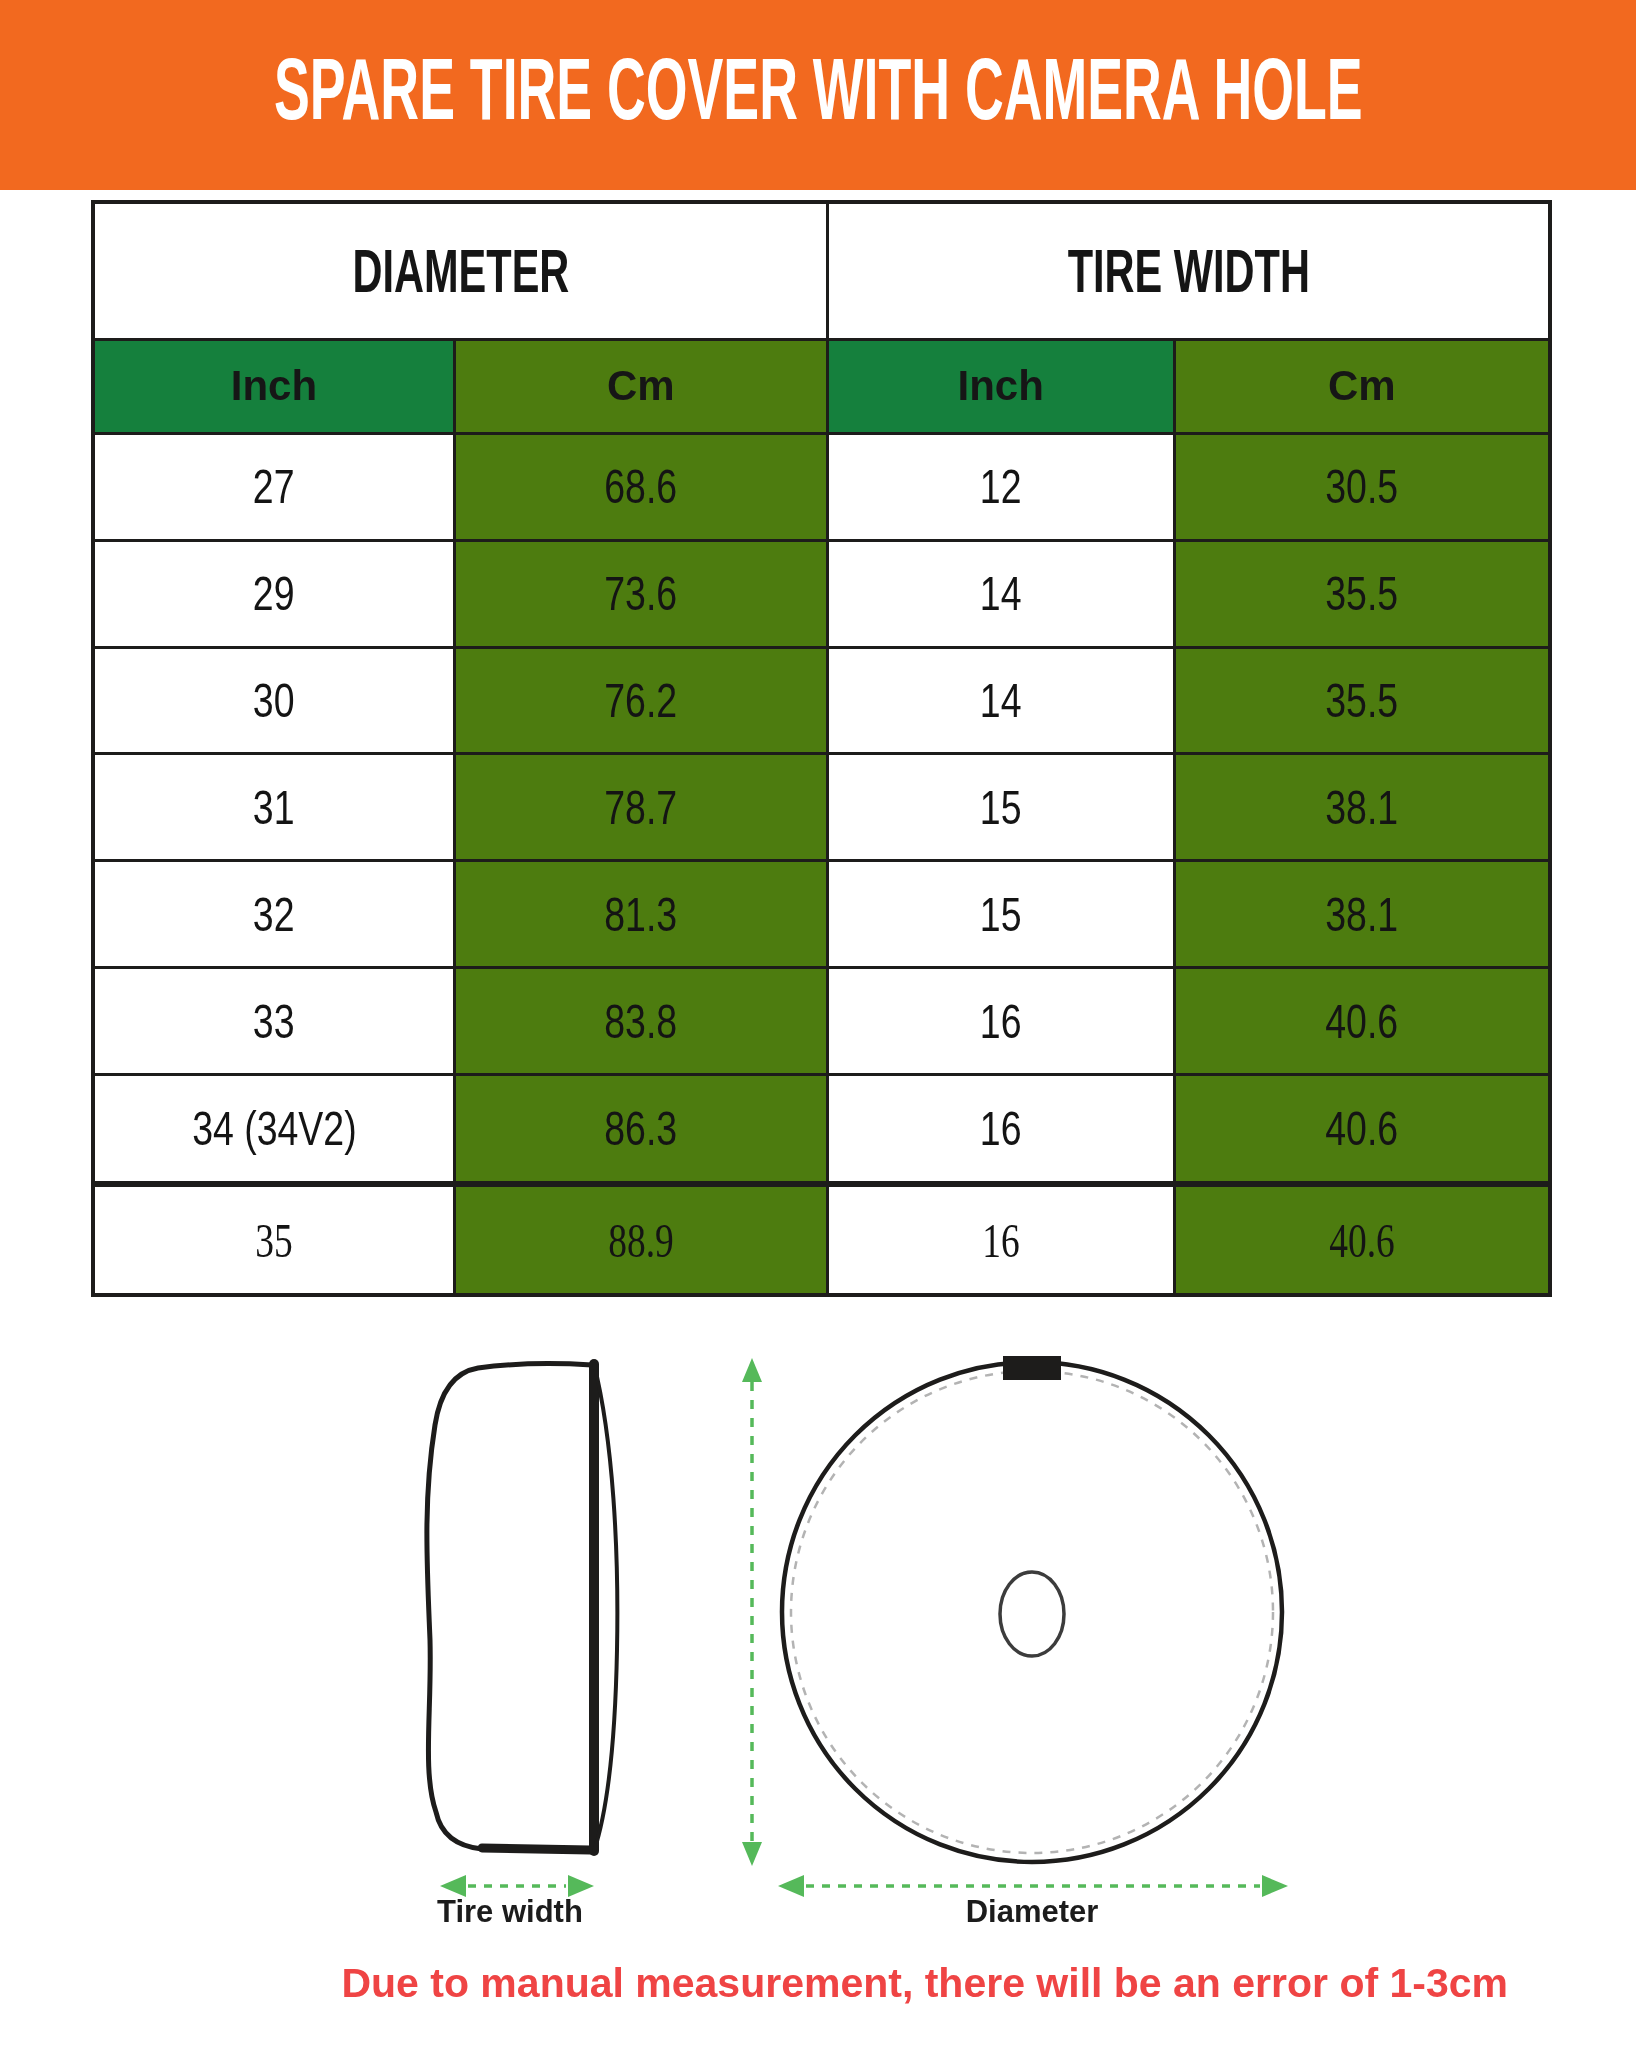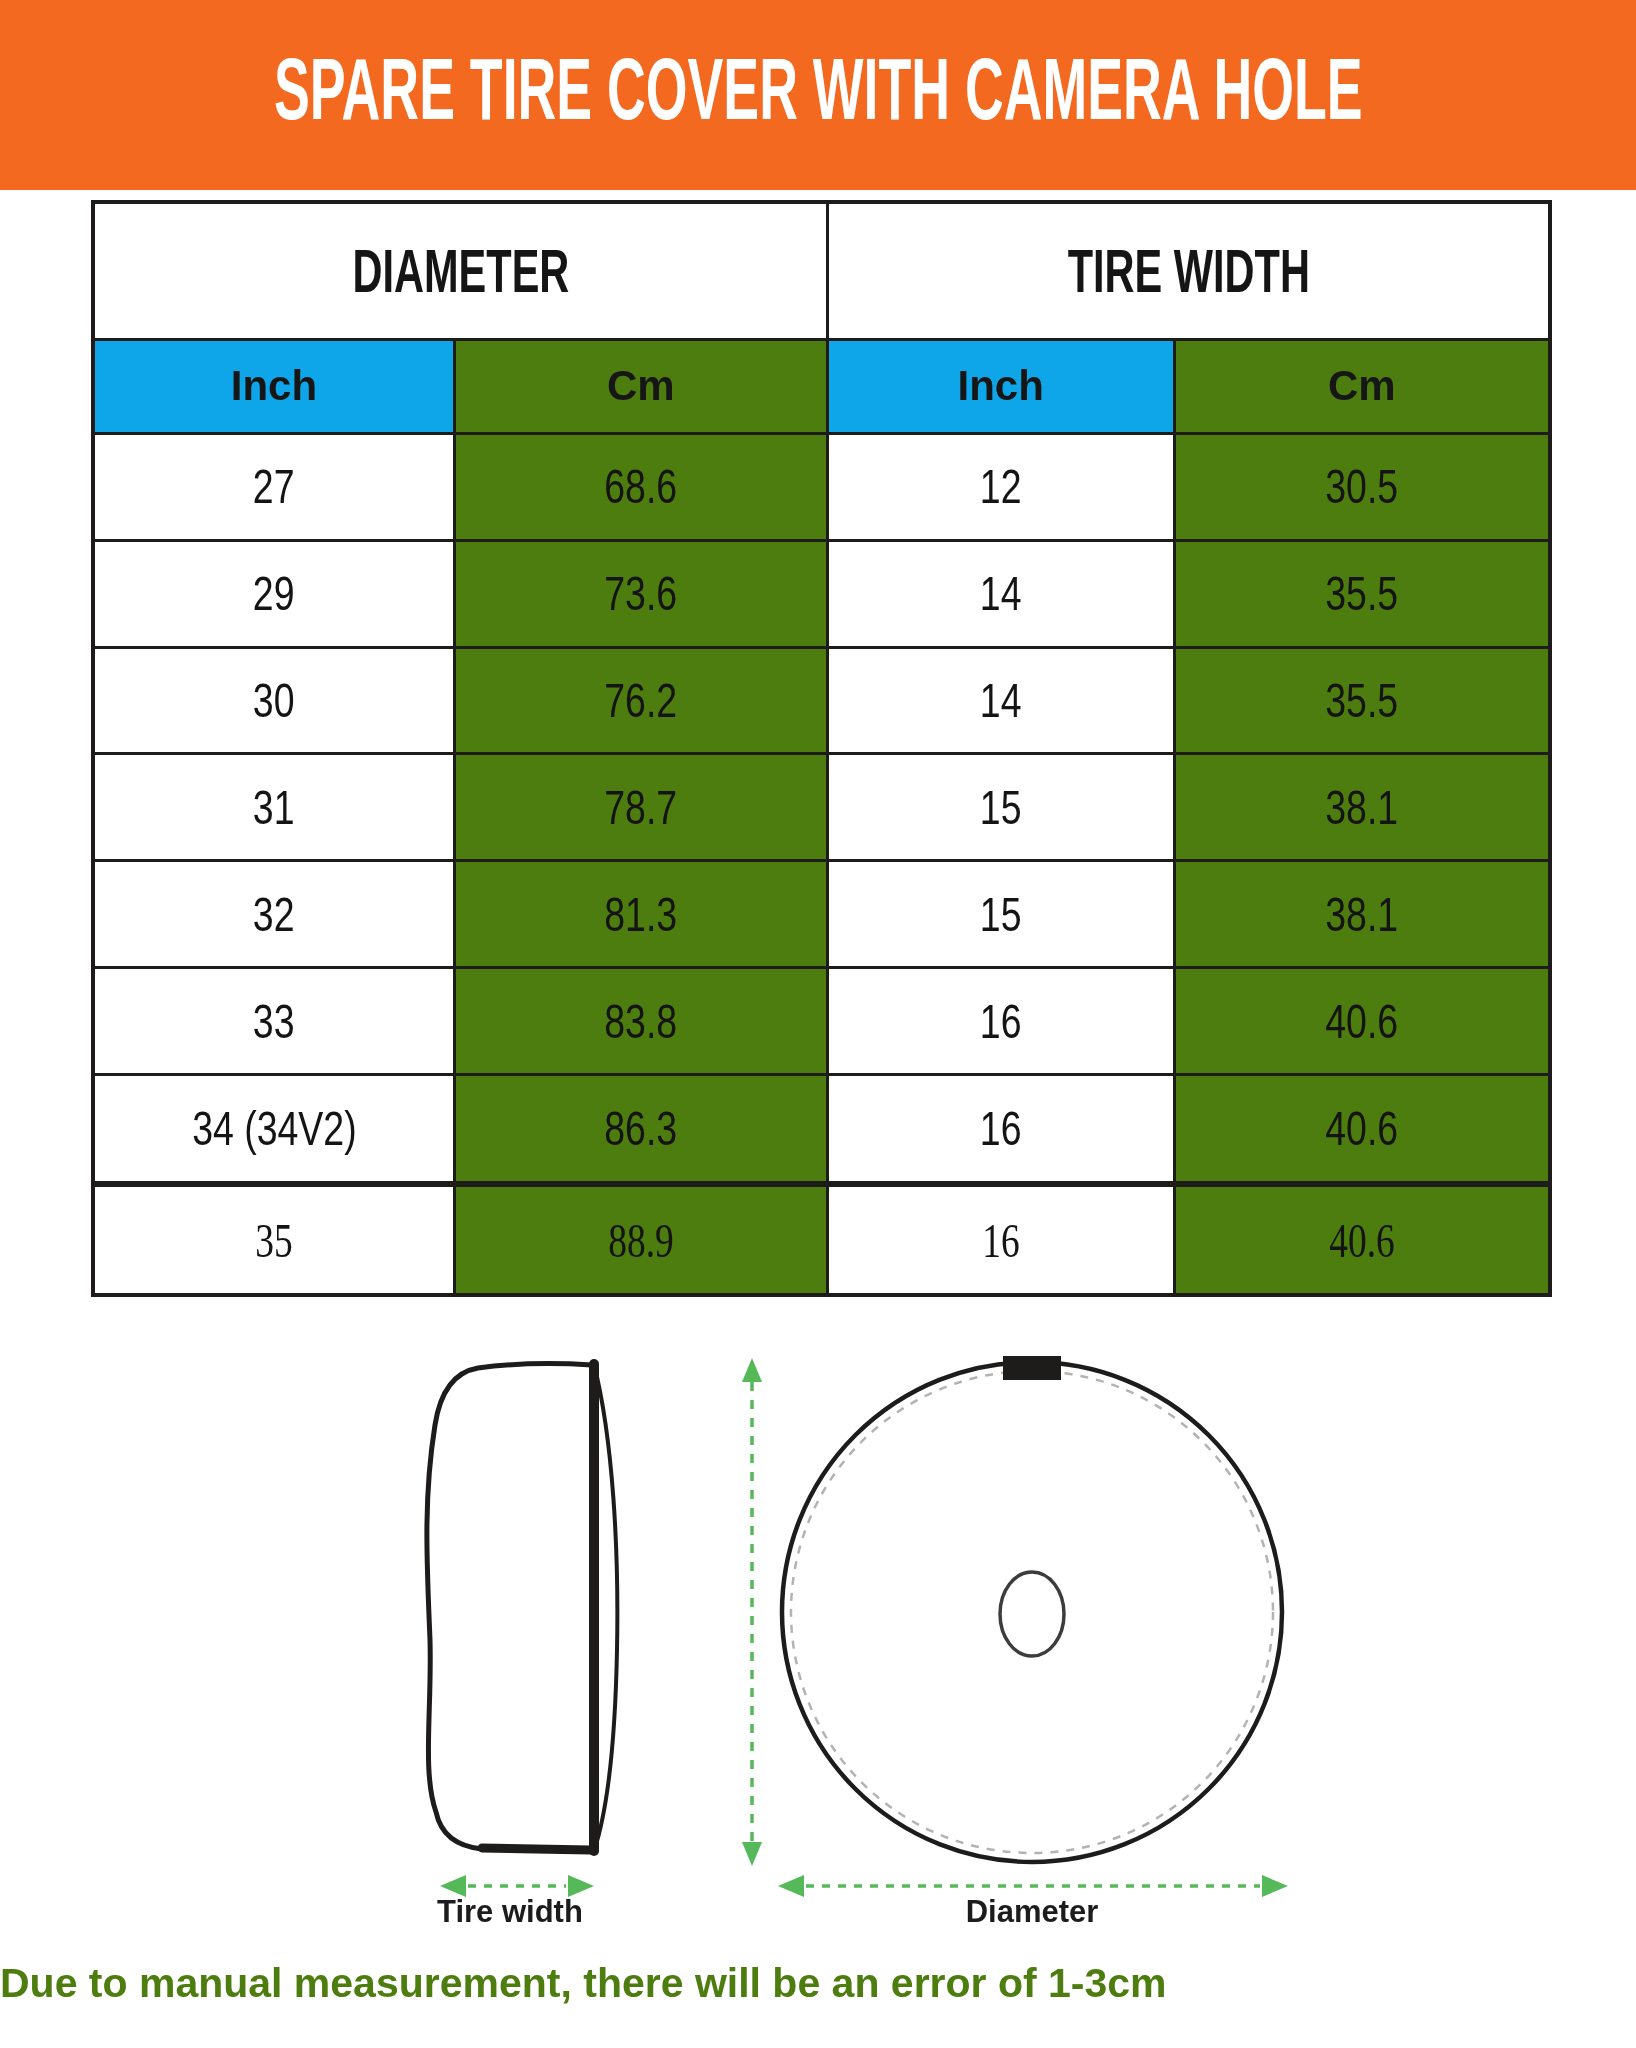"Inch" .unit-head { background: #0ea5e9 -> #15803d }
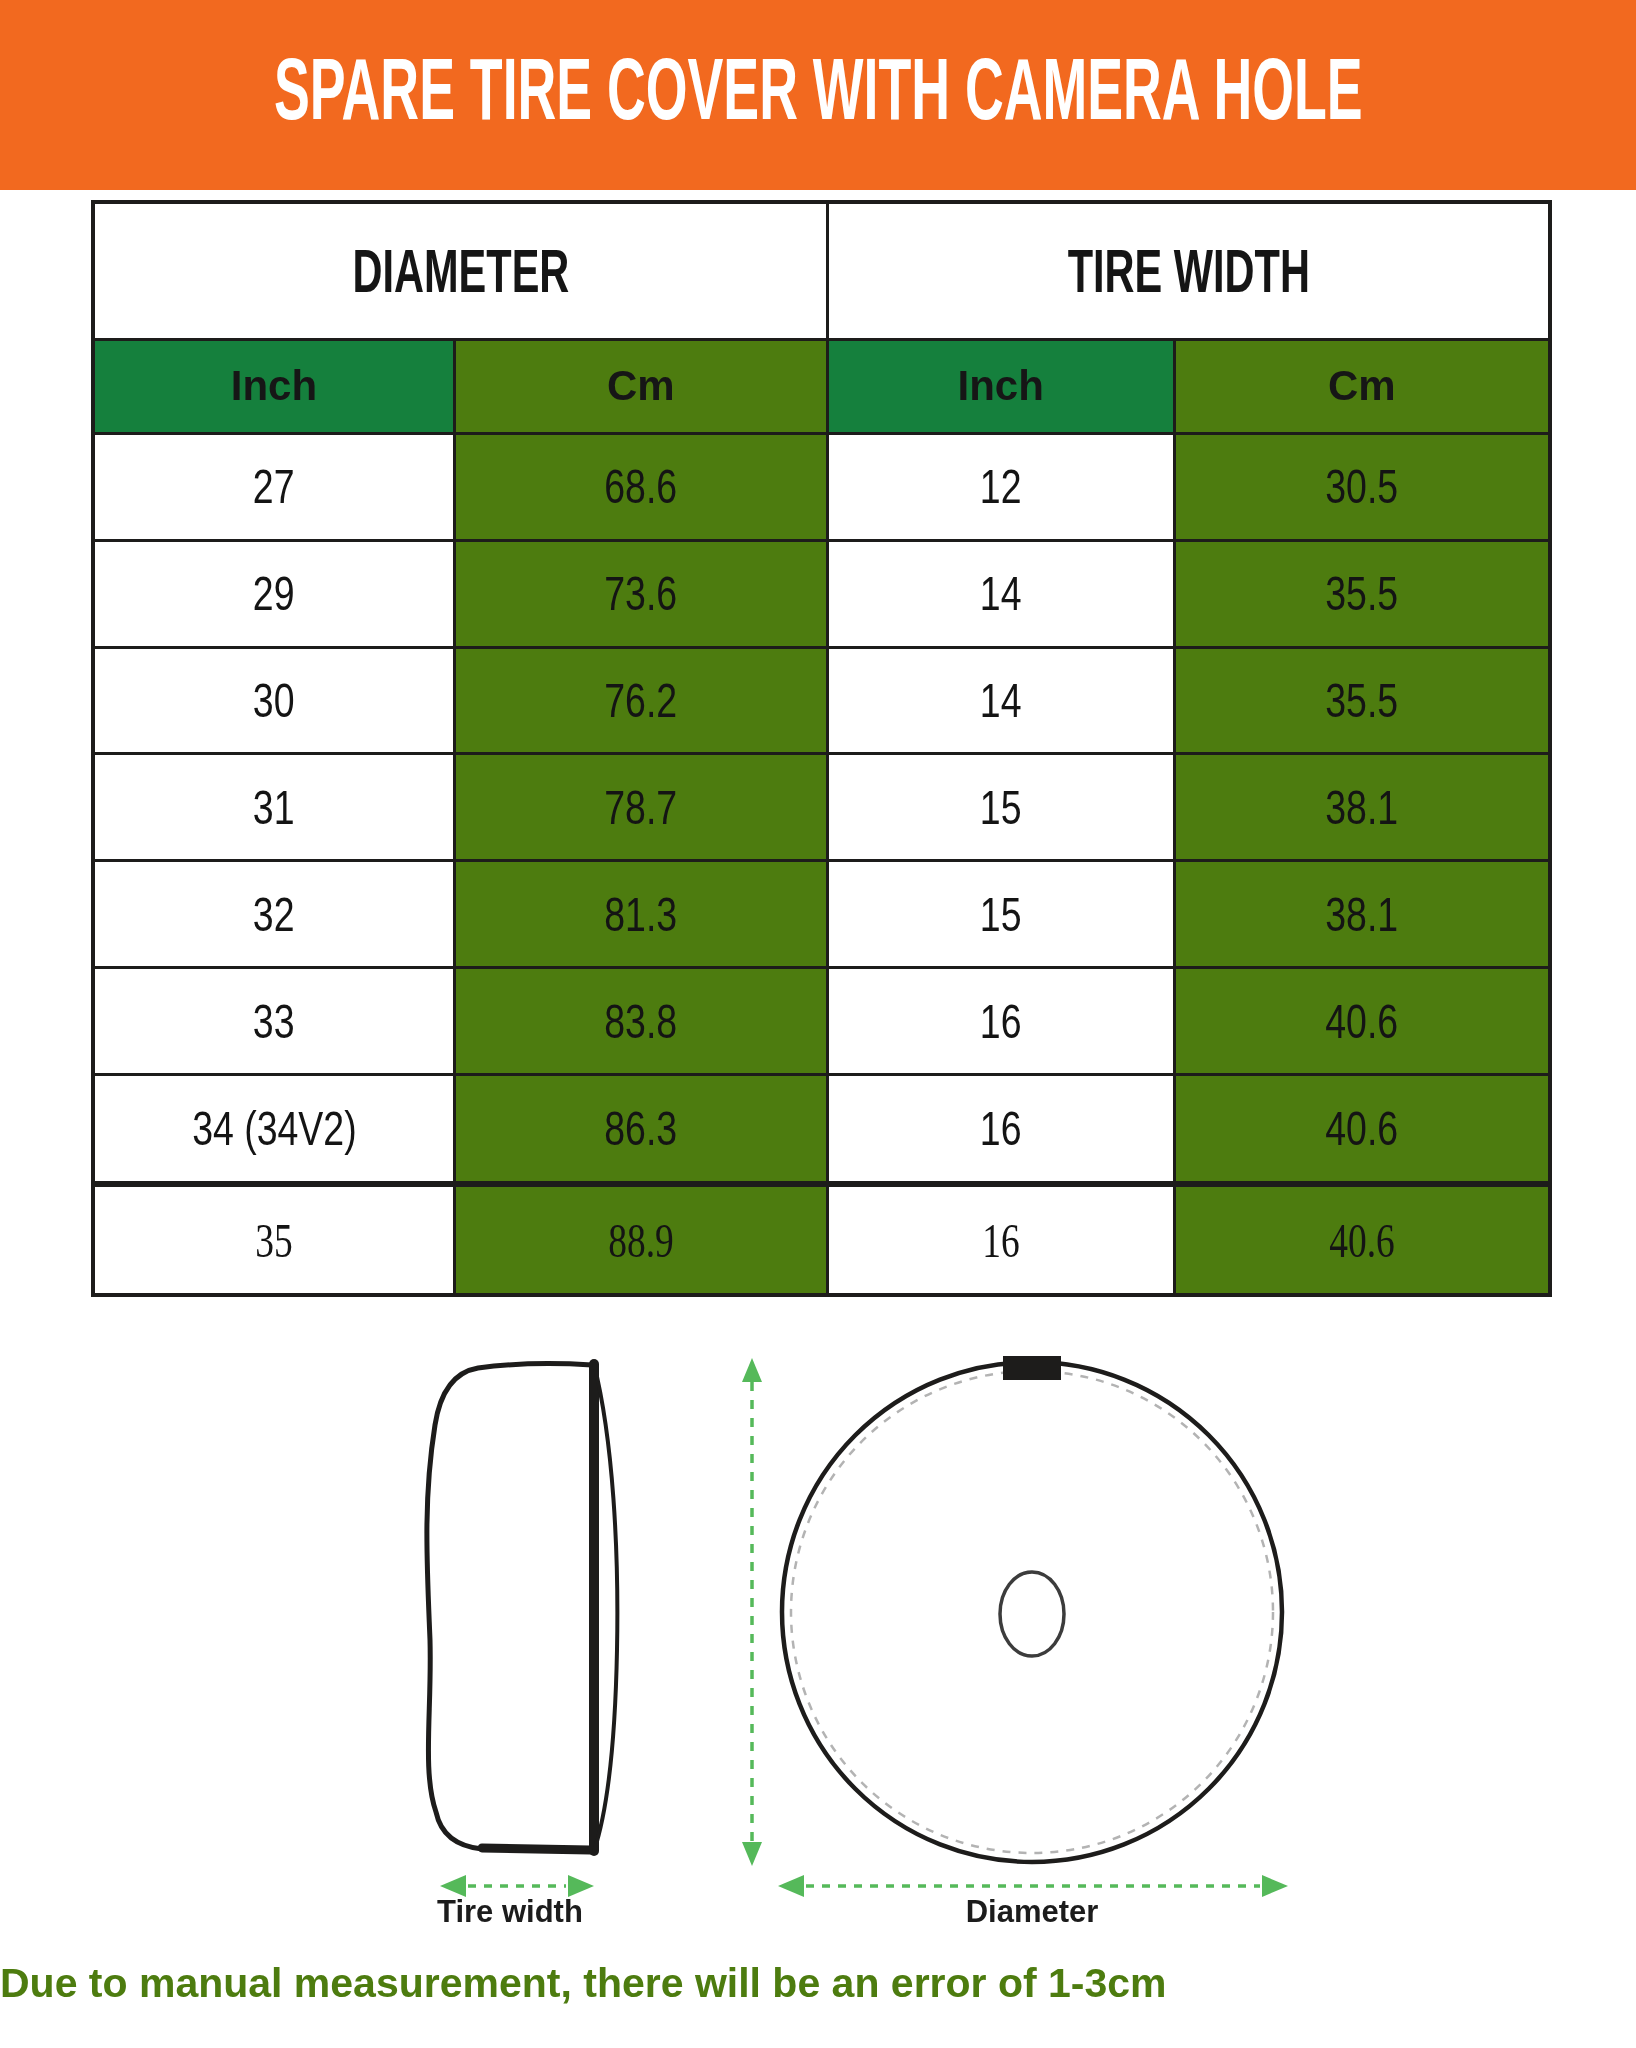"Due to manual measurement, there" .note { color: #4d7c0f -> #ef4444; text-align: left -> right }
